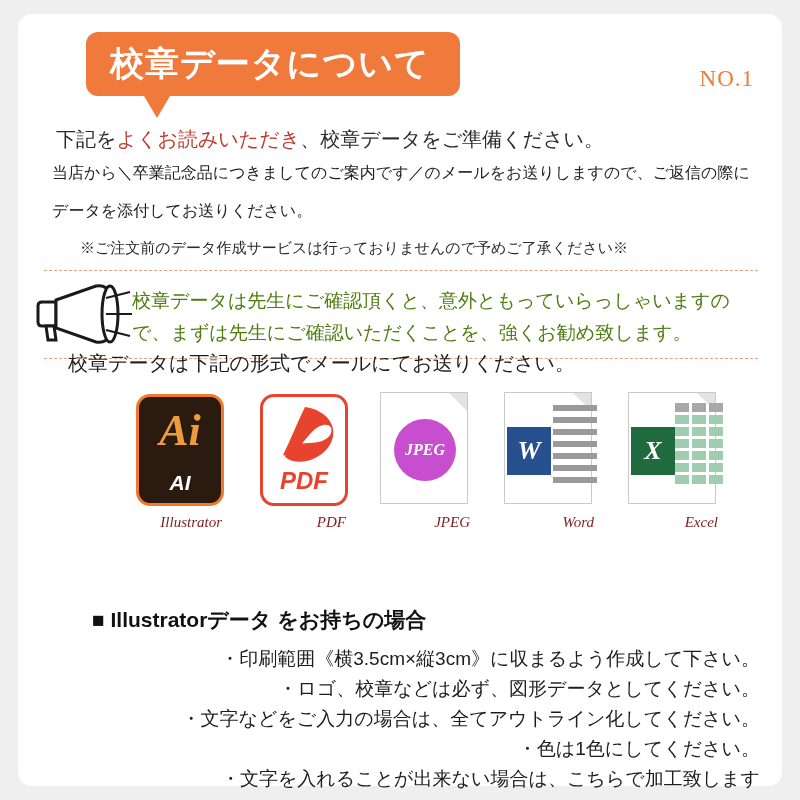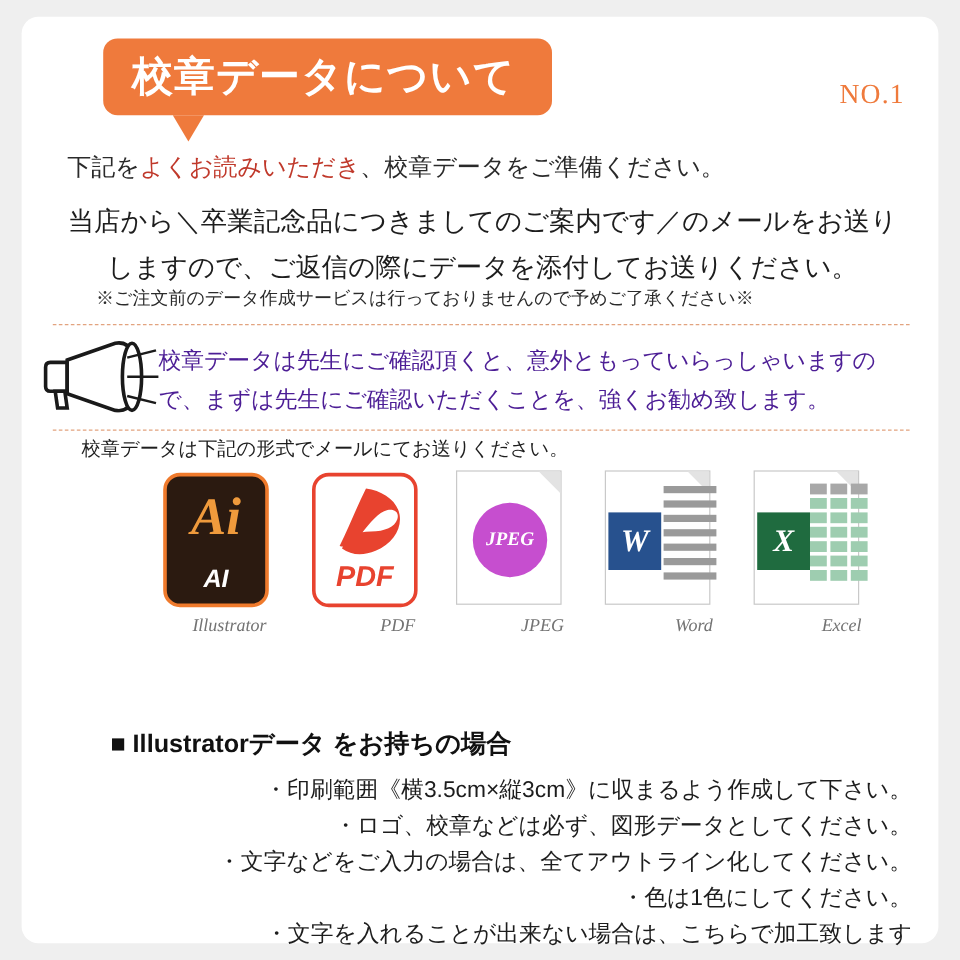"当店から＼卒業記念品につきましてのご案内です／のメールをお送りしますので、ご返信" .para2 { font-size: 22px -> 16px; text-align: center -> none; top: 152px -> 140px }
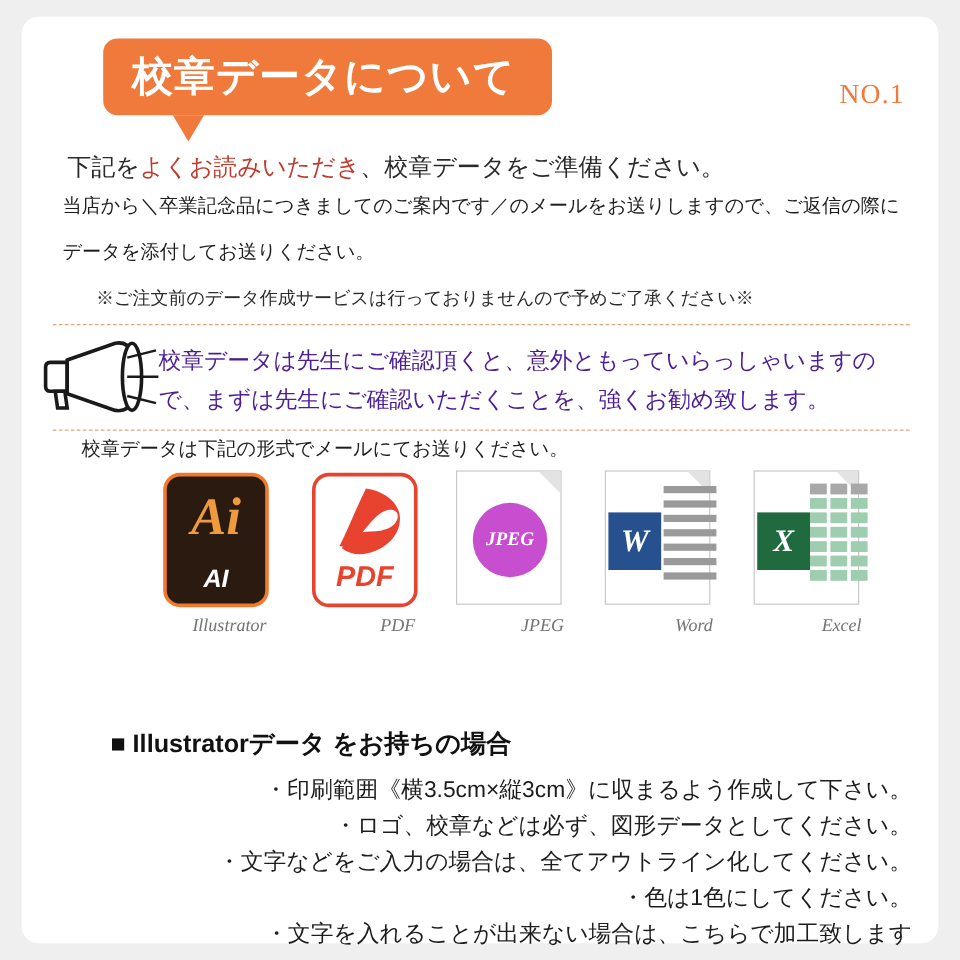"校章データは先生にご確認頂くと、意外ともっていらっしゃいますので、まずは先生にご" .mega-para { color: #4c1d95 -> #4d7c0f }
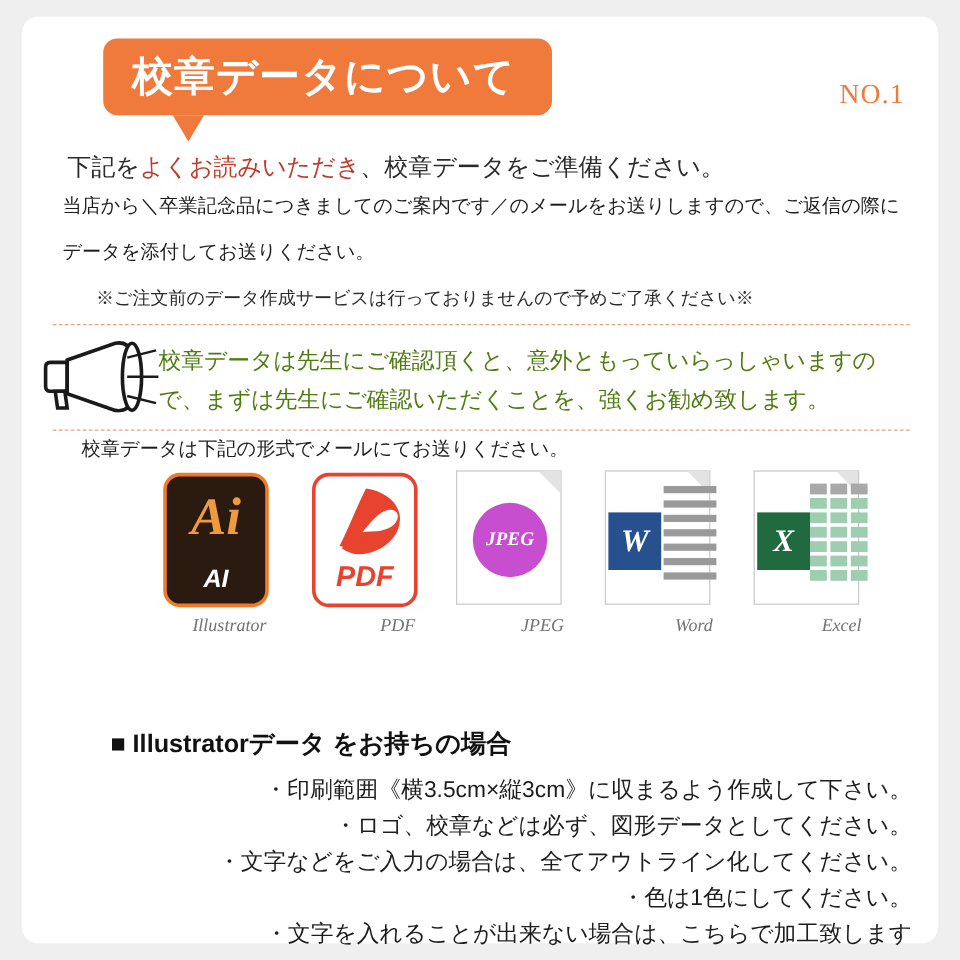"校章データは下記の形式でメールにてお送りください。" .send-line { font-size: 16px -> 20px; top: 350px -> 336px }
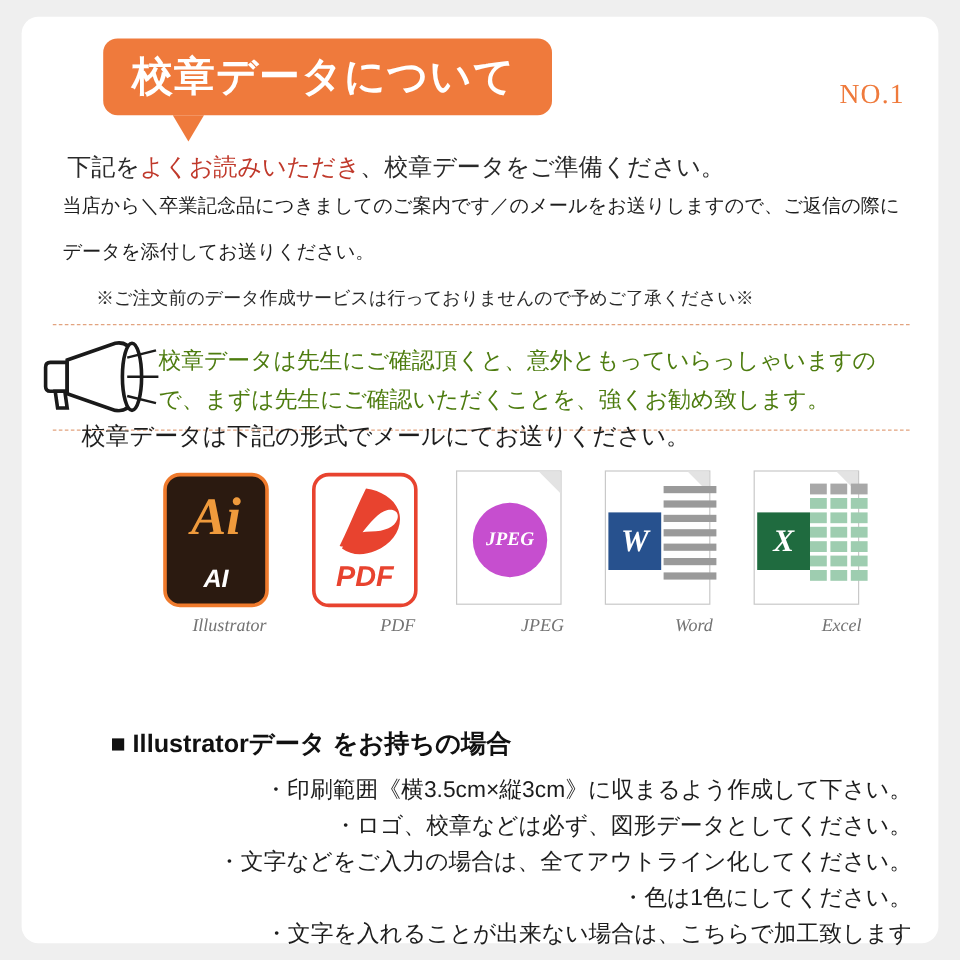"Illustrator" .file-caption { color: #737373 -> #7f1d1d }
